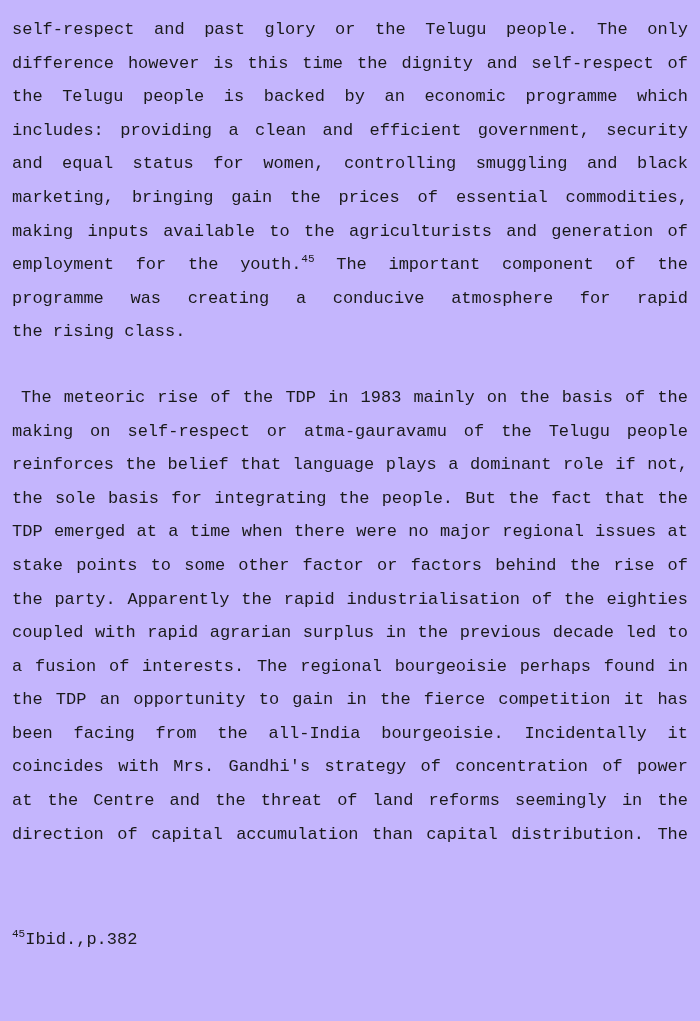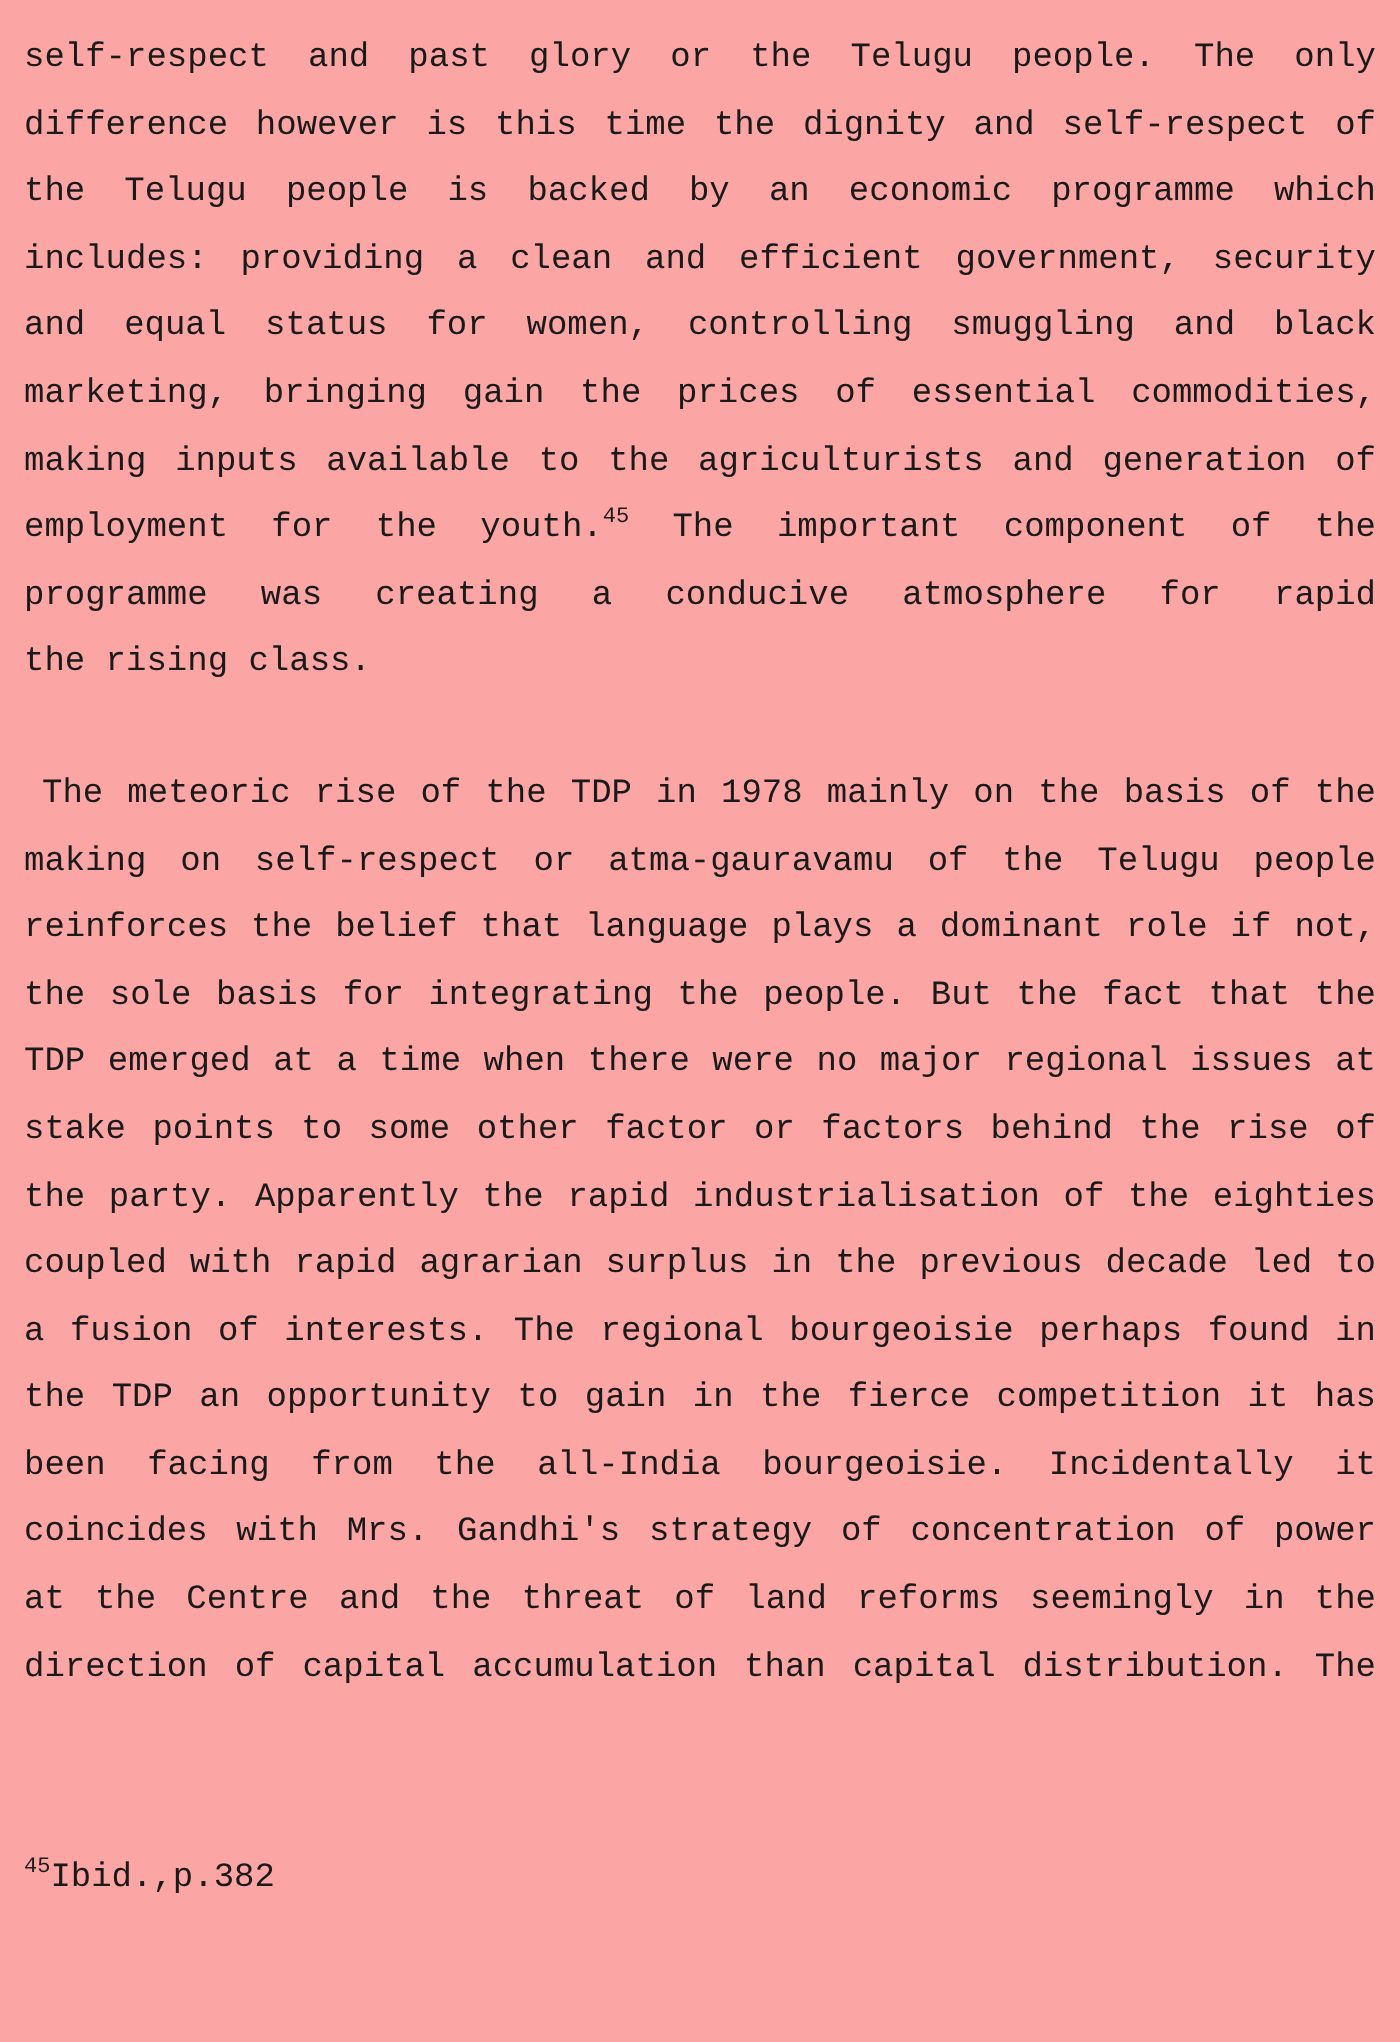"self-respect and past glory or" .page { background: #fca5a5 -> #c4b5fd }
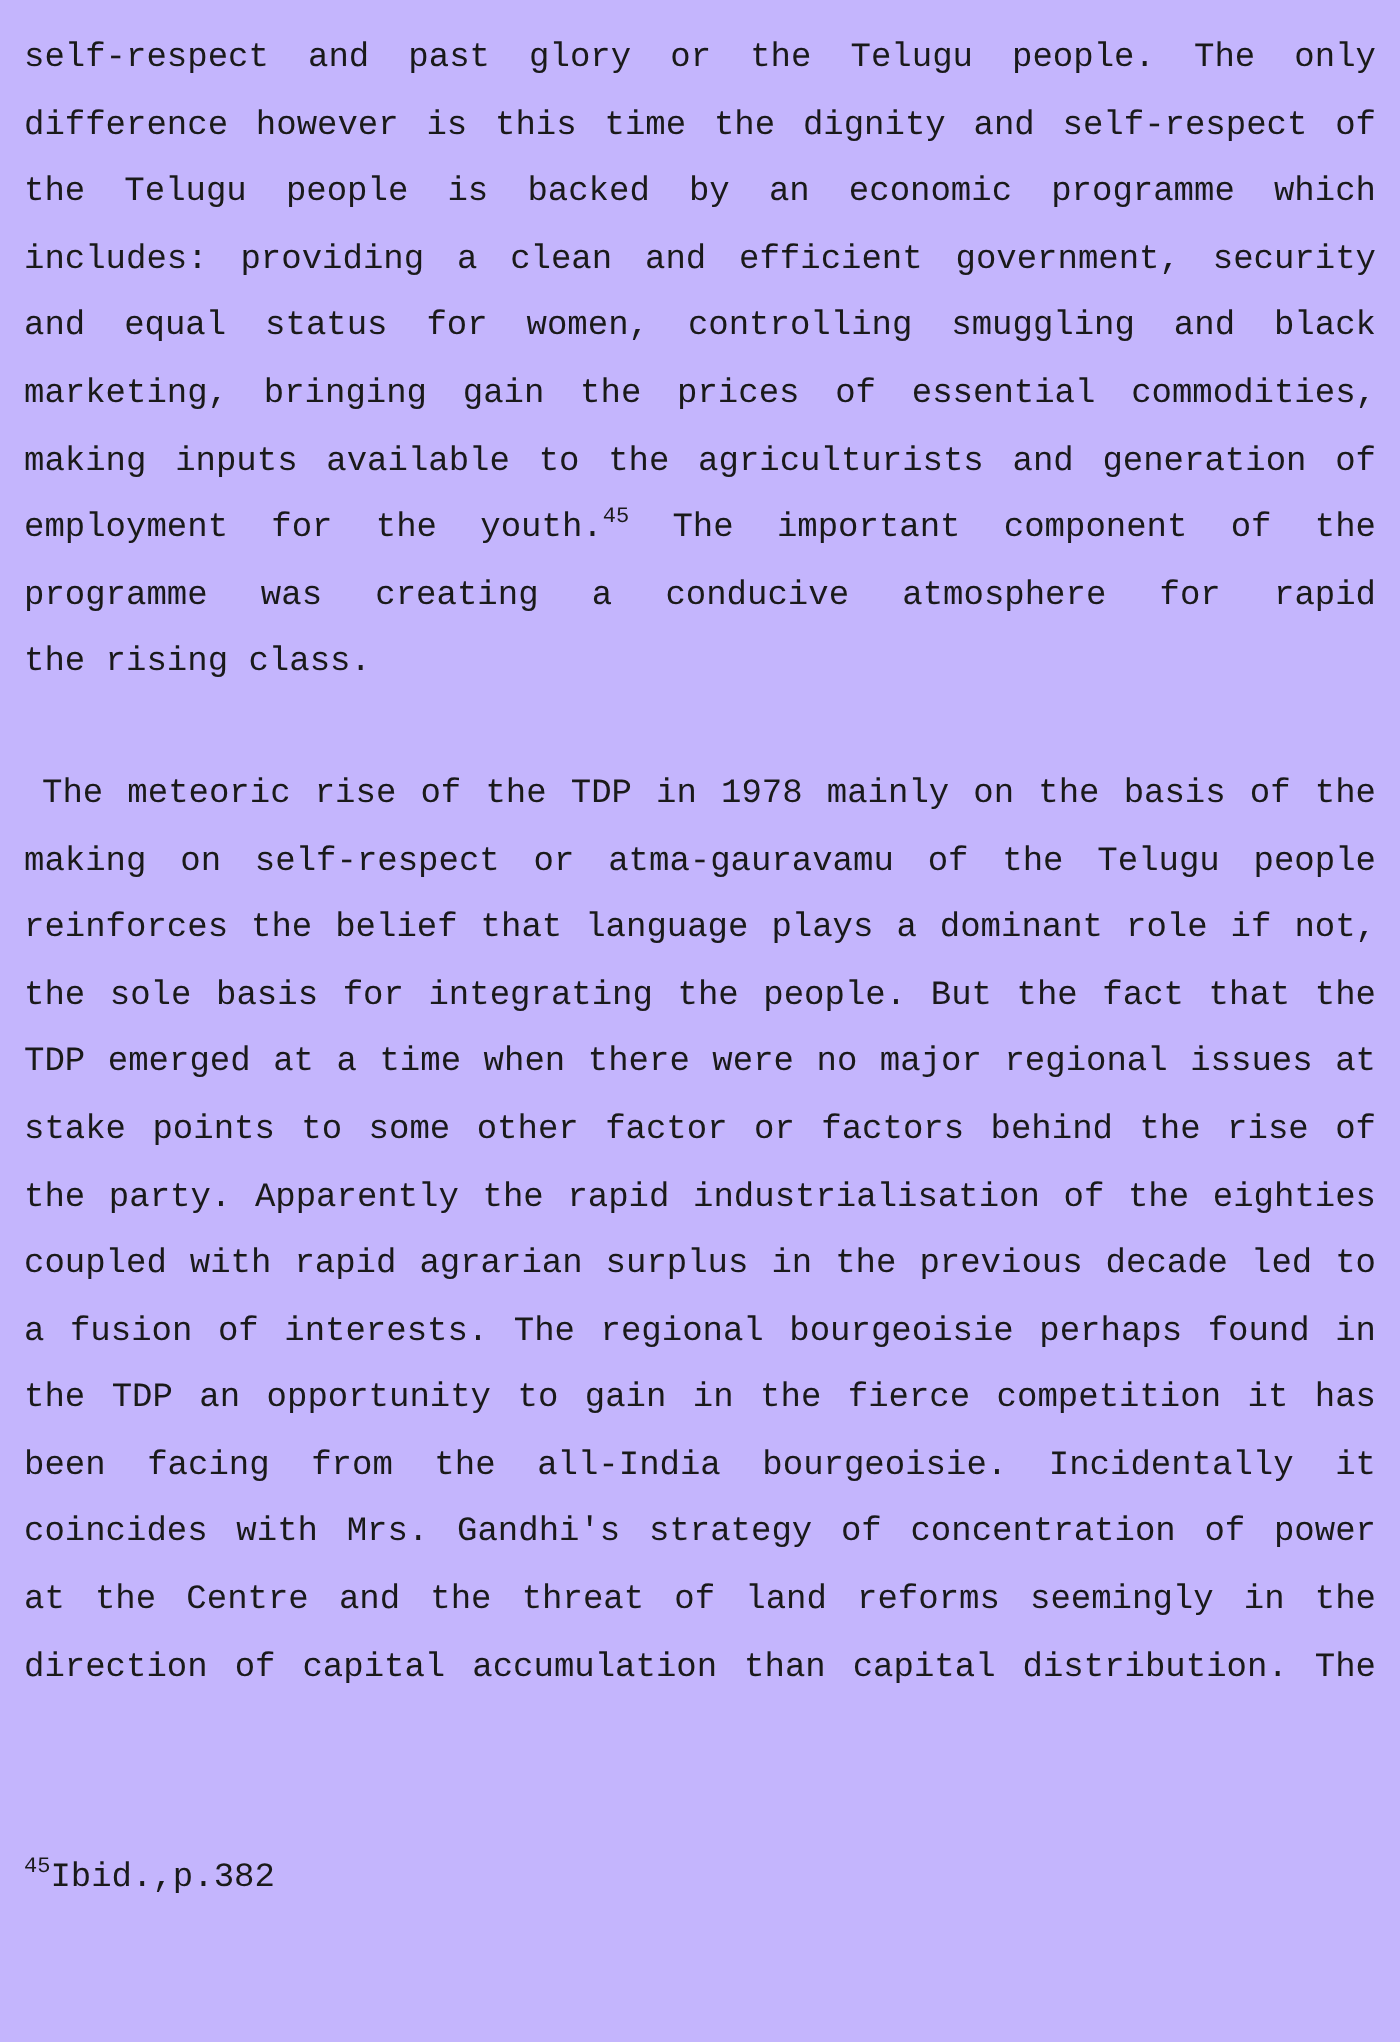"The meteoric rise of the" span.seg { text: 1978 -> 1983 }
